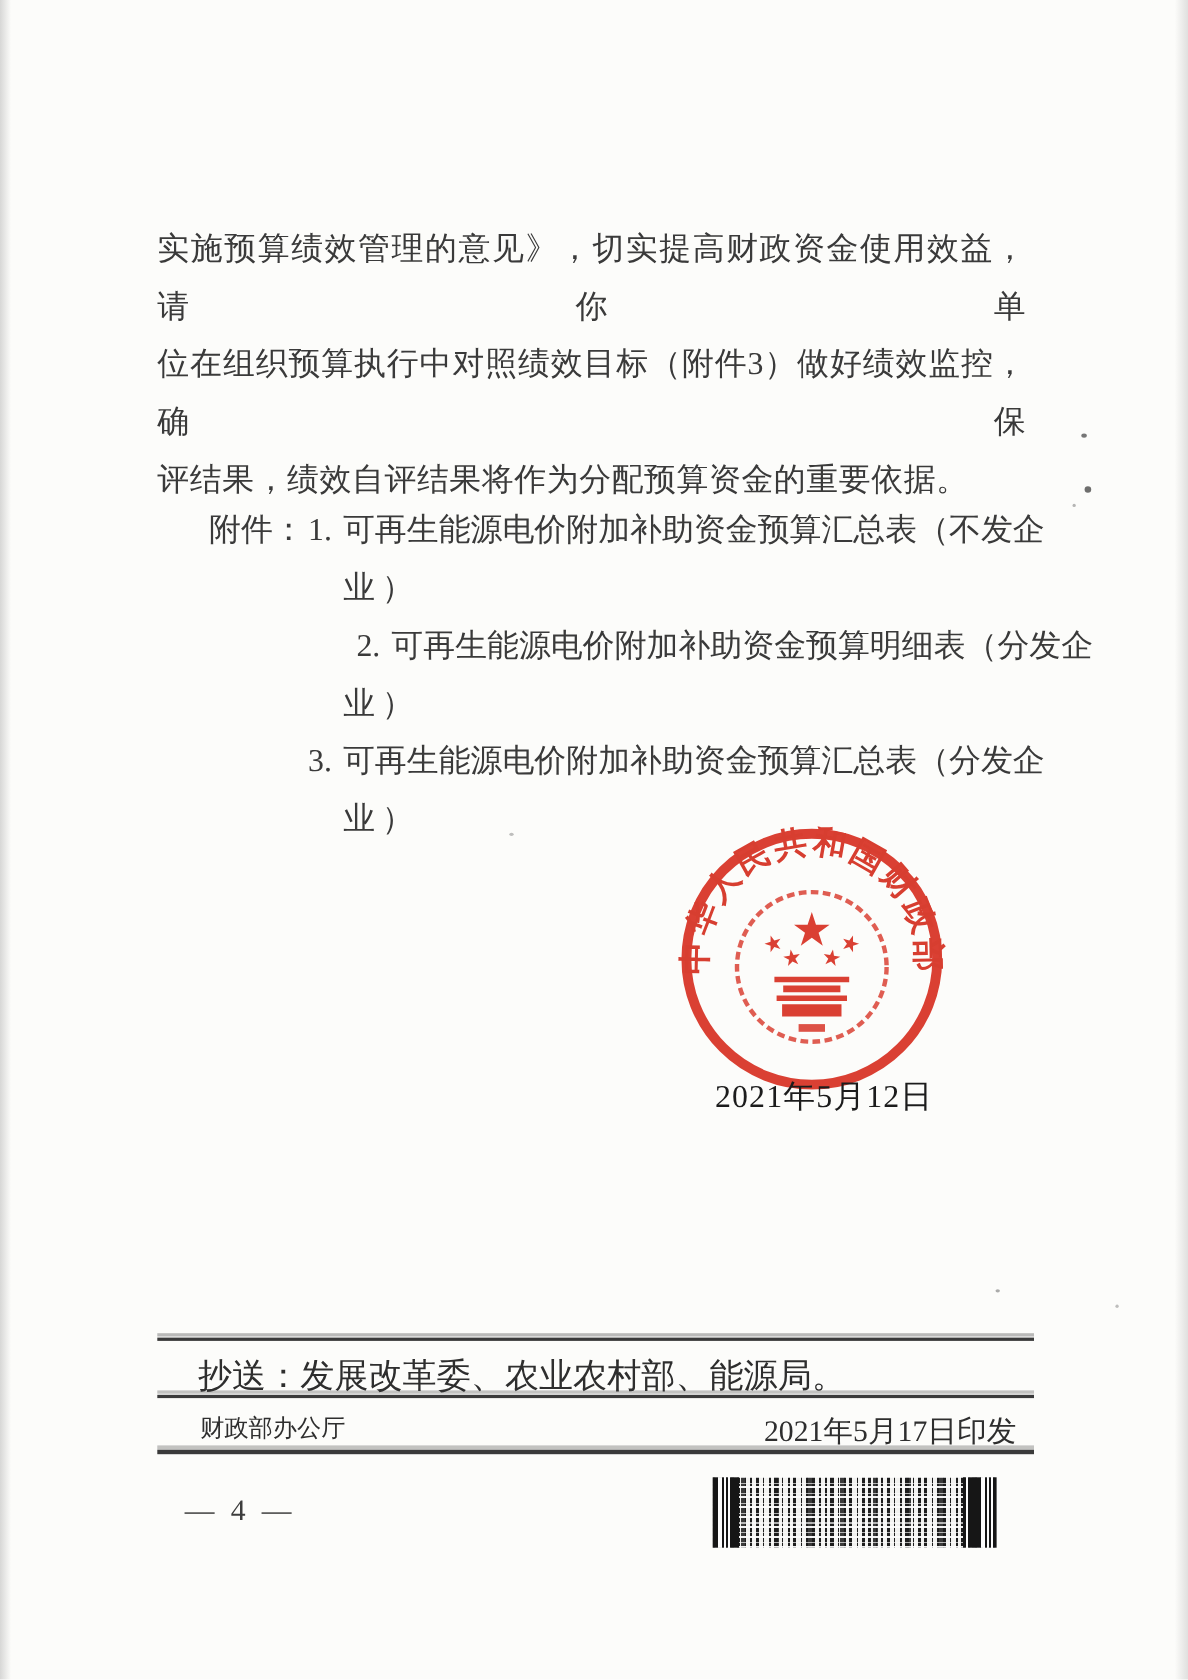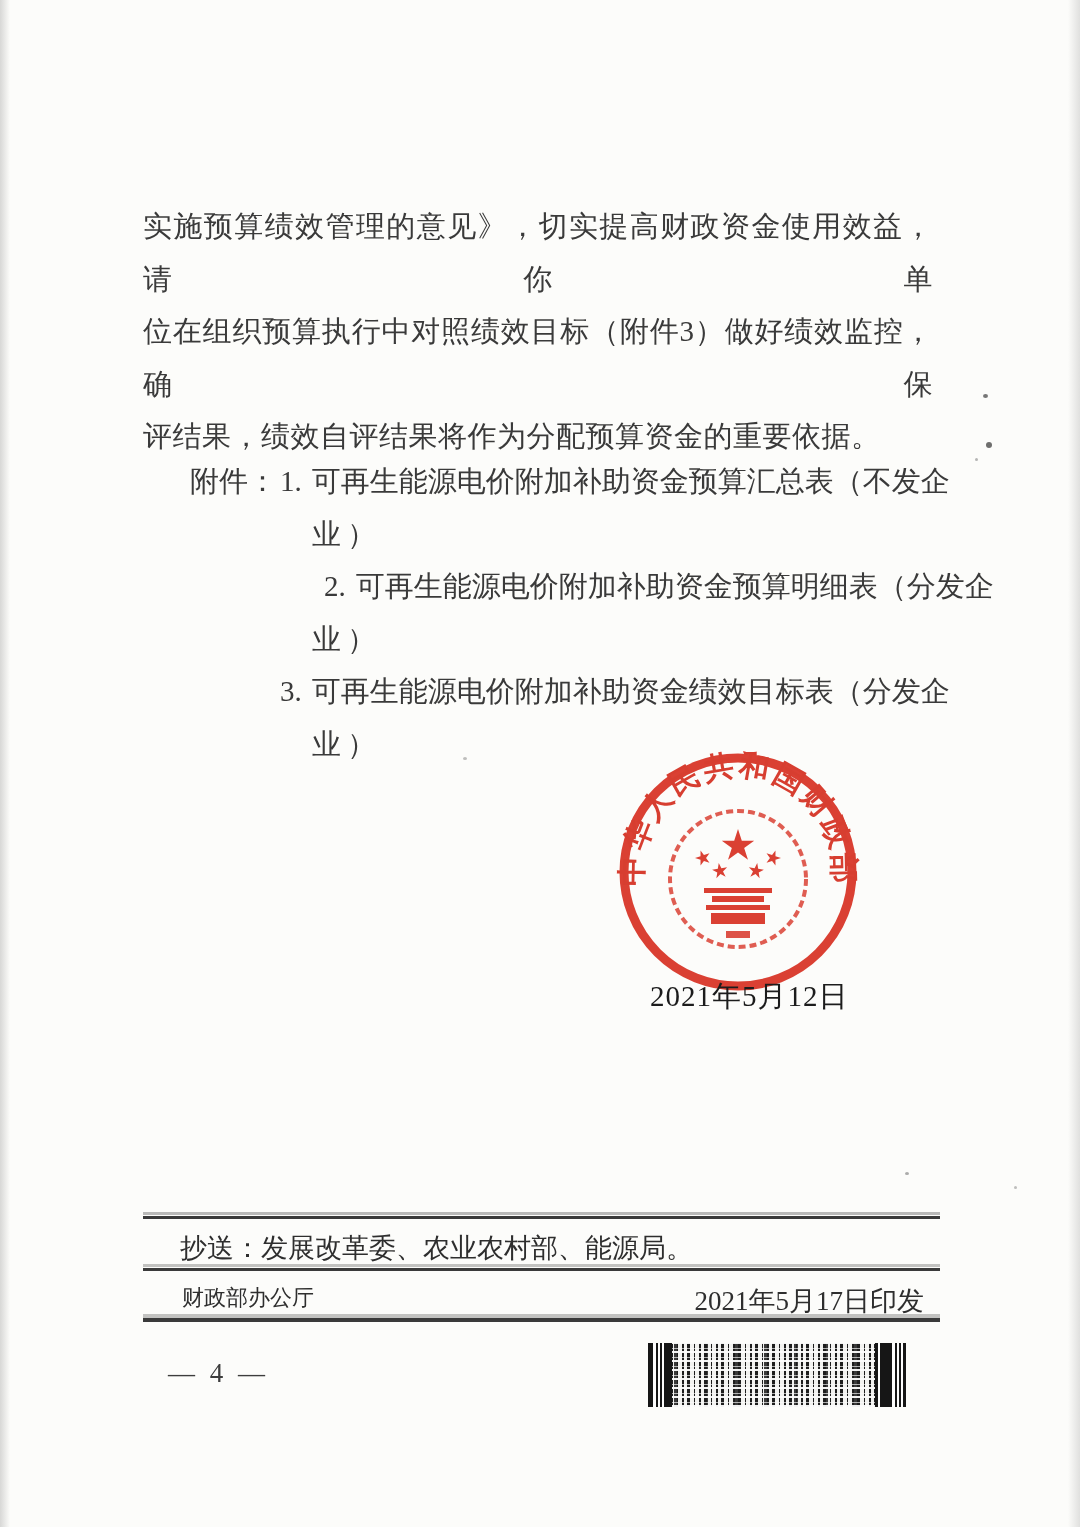"可再生能源电价附加补助资金绩效目标表（分发企" span { text: 绩效目标 -> 预算汇总 }
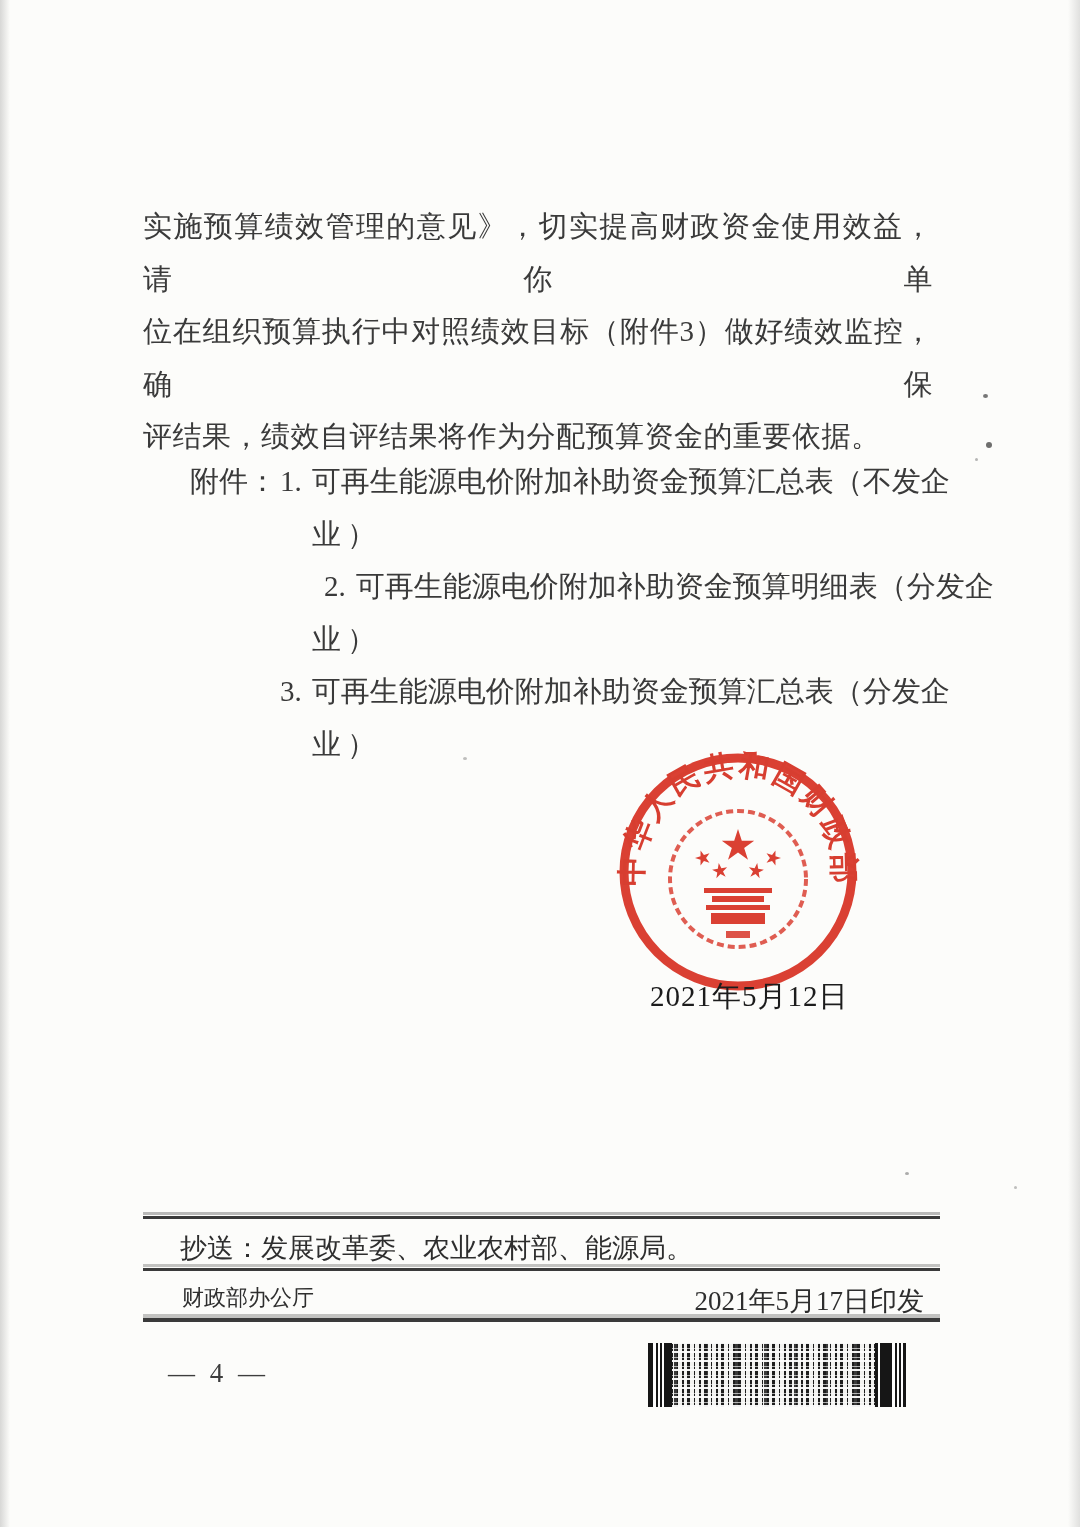"抄送：发展改革委、农业农村部、能源局。" .f-cc { font-size: 27px -> 31px }
